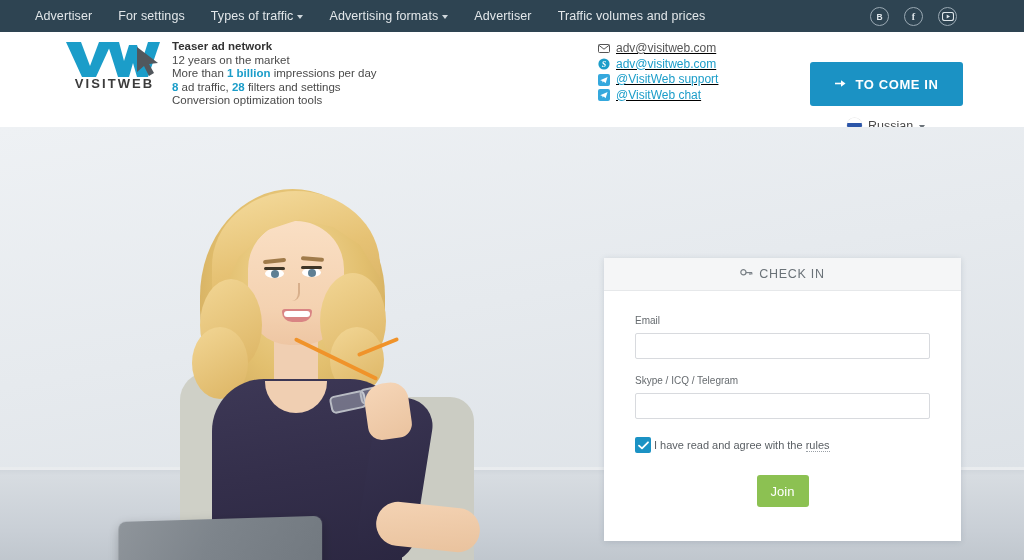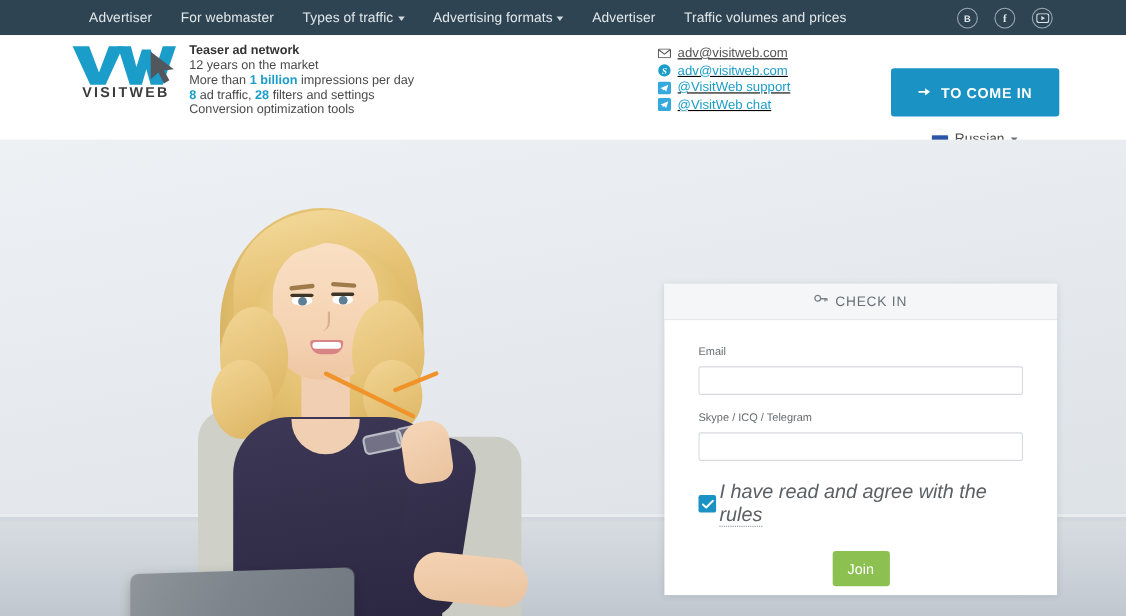"Advertiser" .nav-links { margin-left: 81px -> 35px }
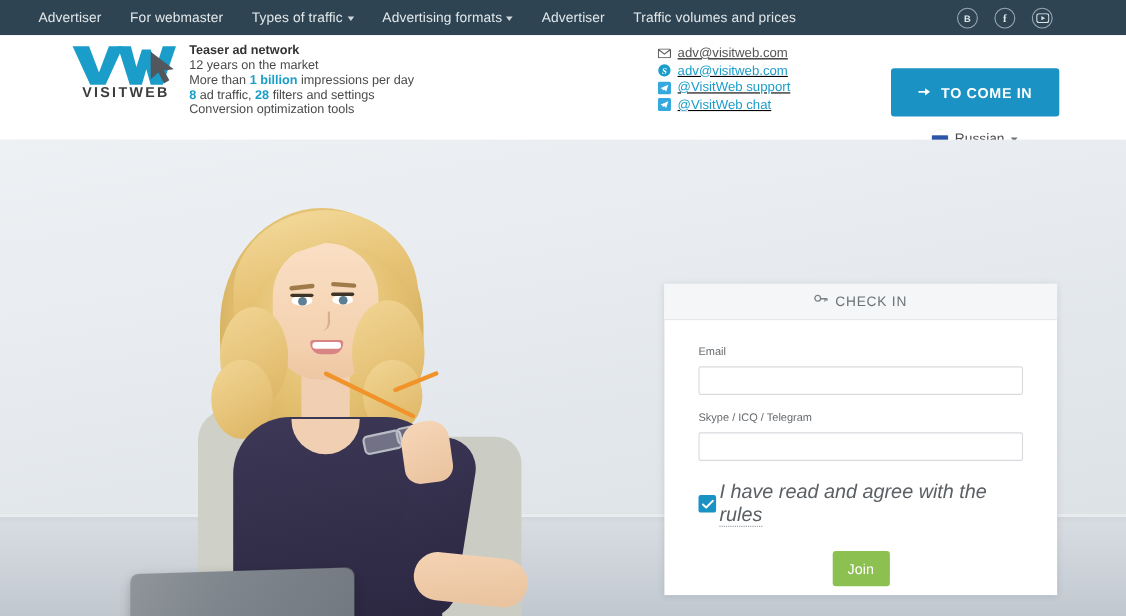"For webmaster" span { text: webmaster -> settings }
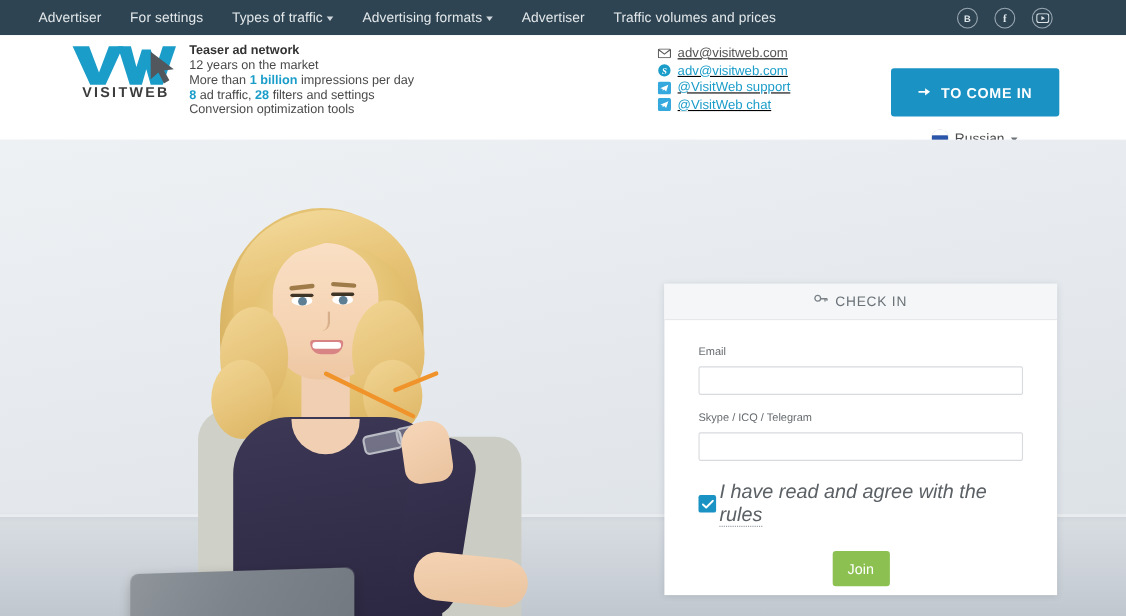"I have read and agree" .agree-text { font-size: 18px -> 11px; font-style: italic -> none }
